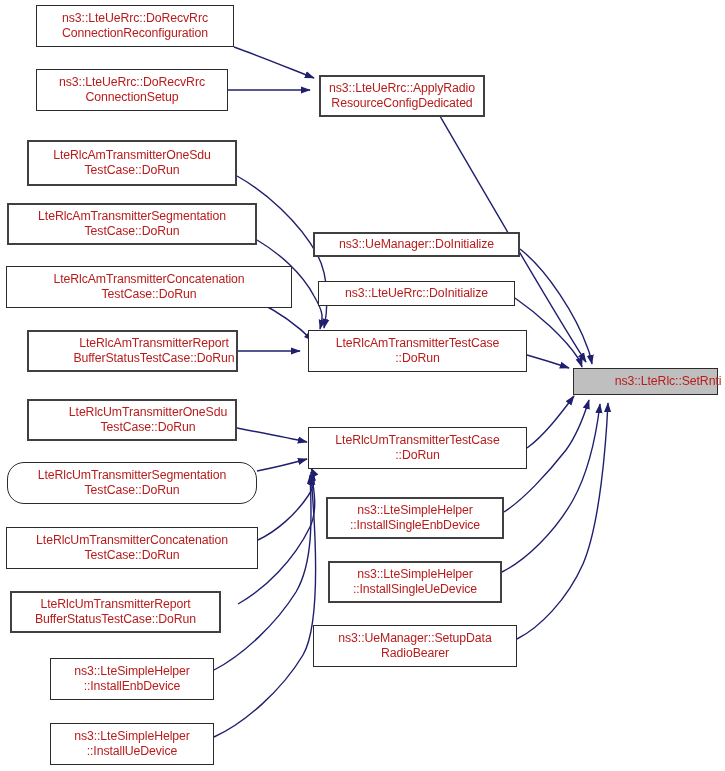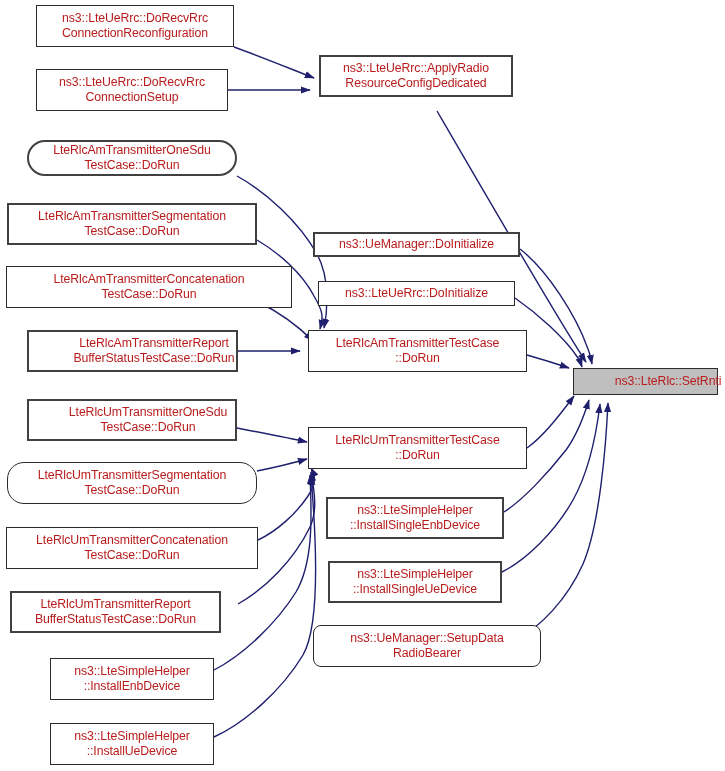"ns3::LteUeRrc::ApplyRadio" div.node { top: 55px -> 75px; width: 194px -> 166px }
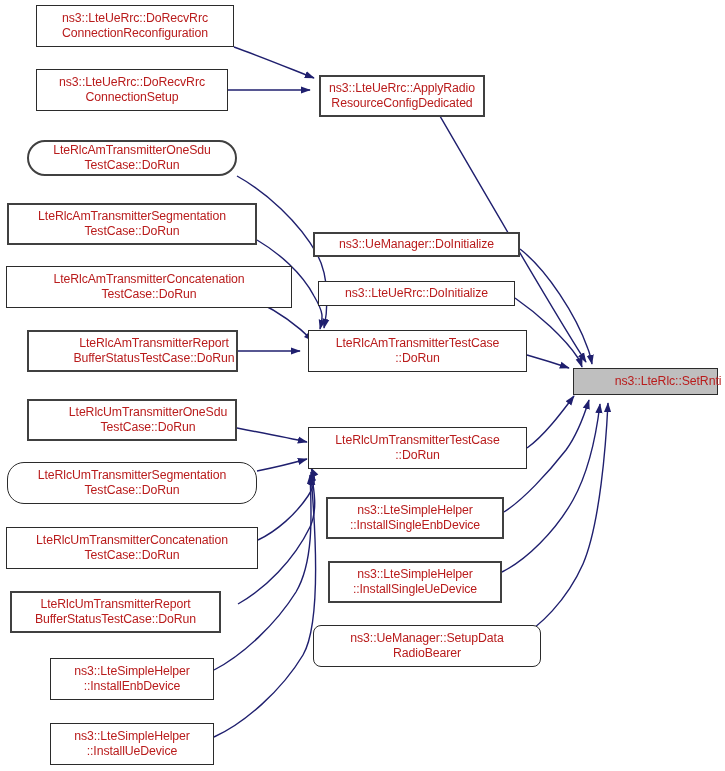"LteRlcAmTransmitterOneSdu" div.node { border-radius: 19px -> none; height: 36px -> 46px }
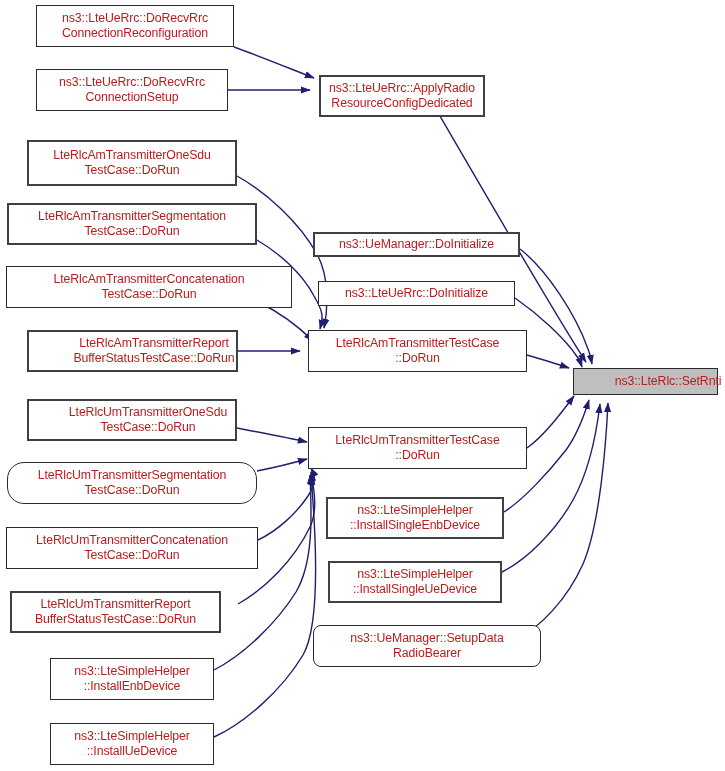"ns3::UeManager::SetupData" div.node { border-radius: 8px -> none; width: 228px -> 204px }
